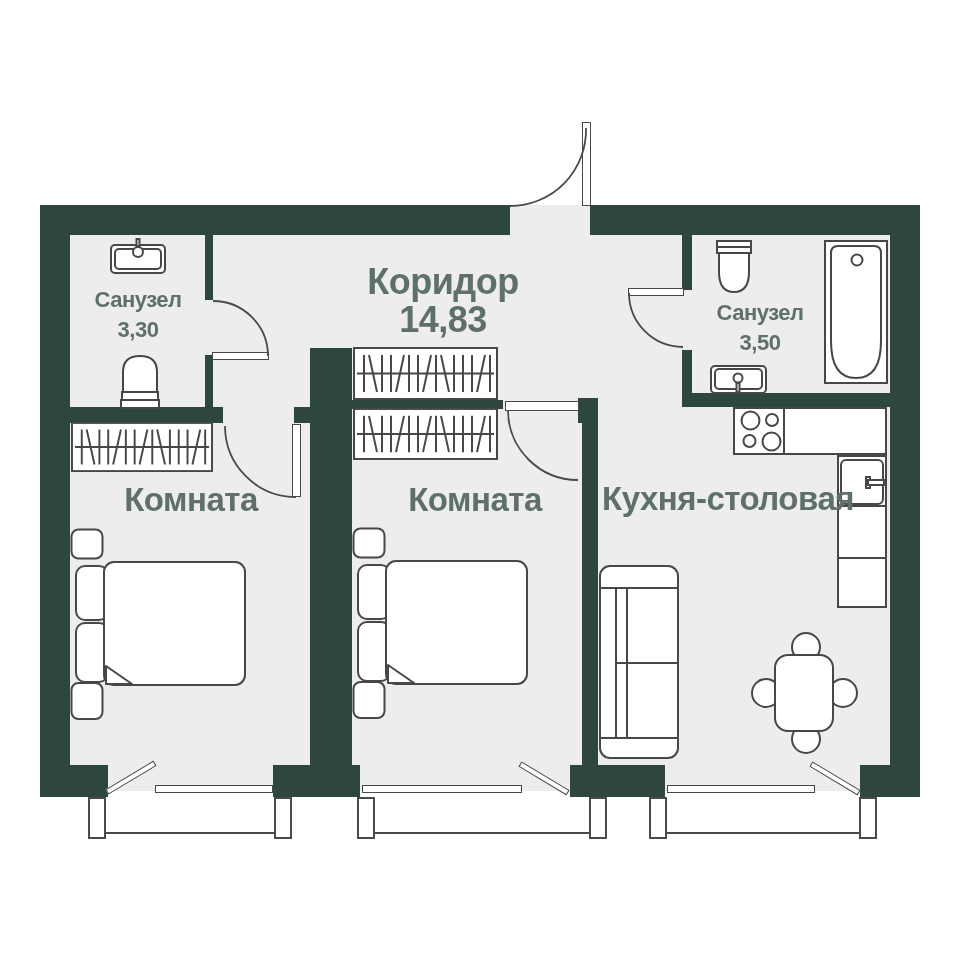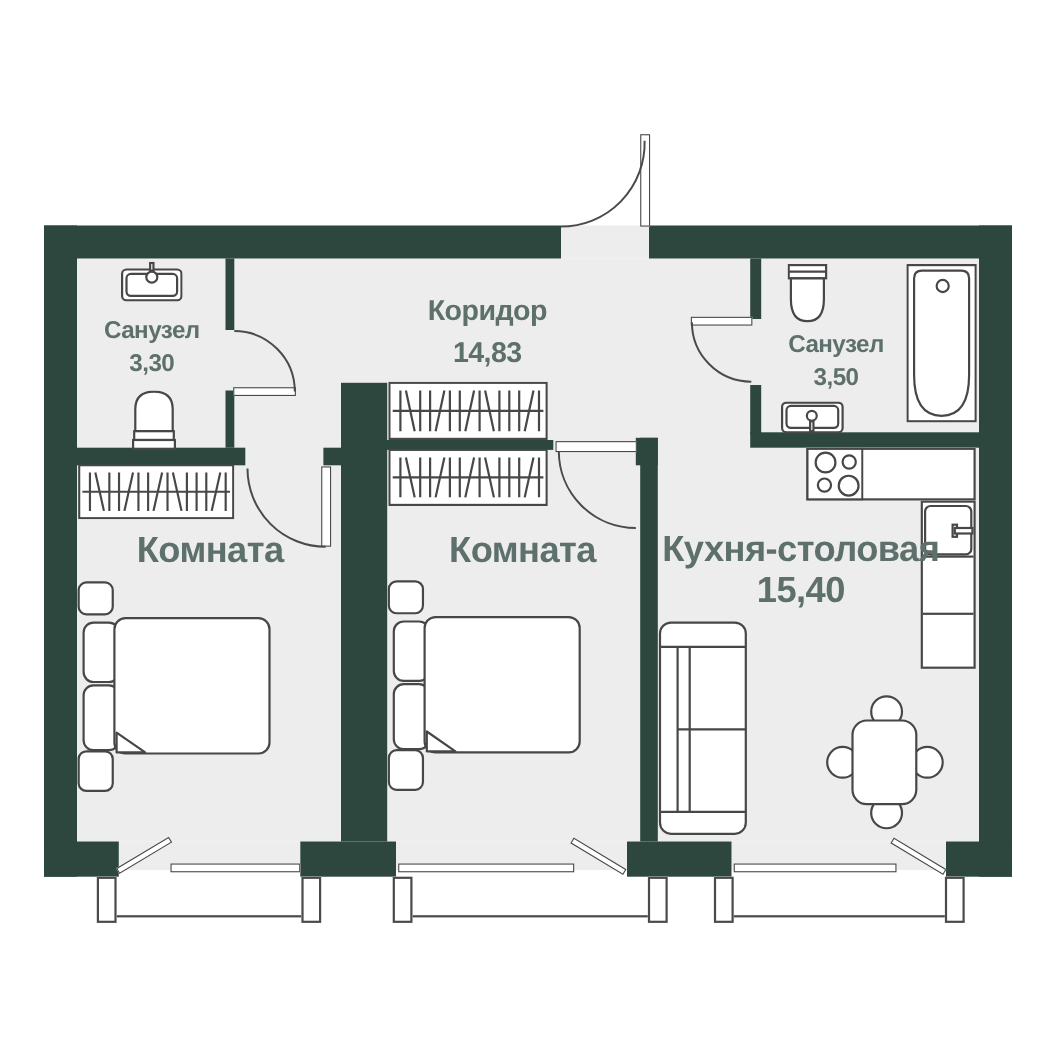"Коридор" .lab-mid { font-size: 26px -> 36px }
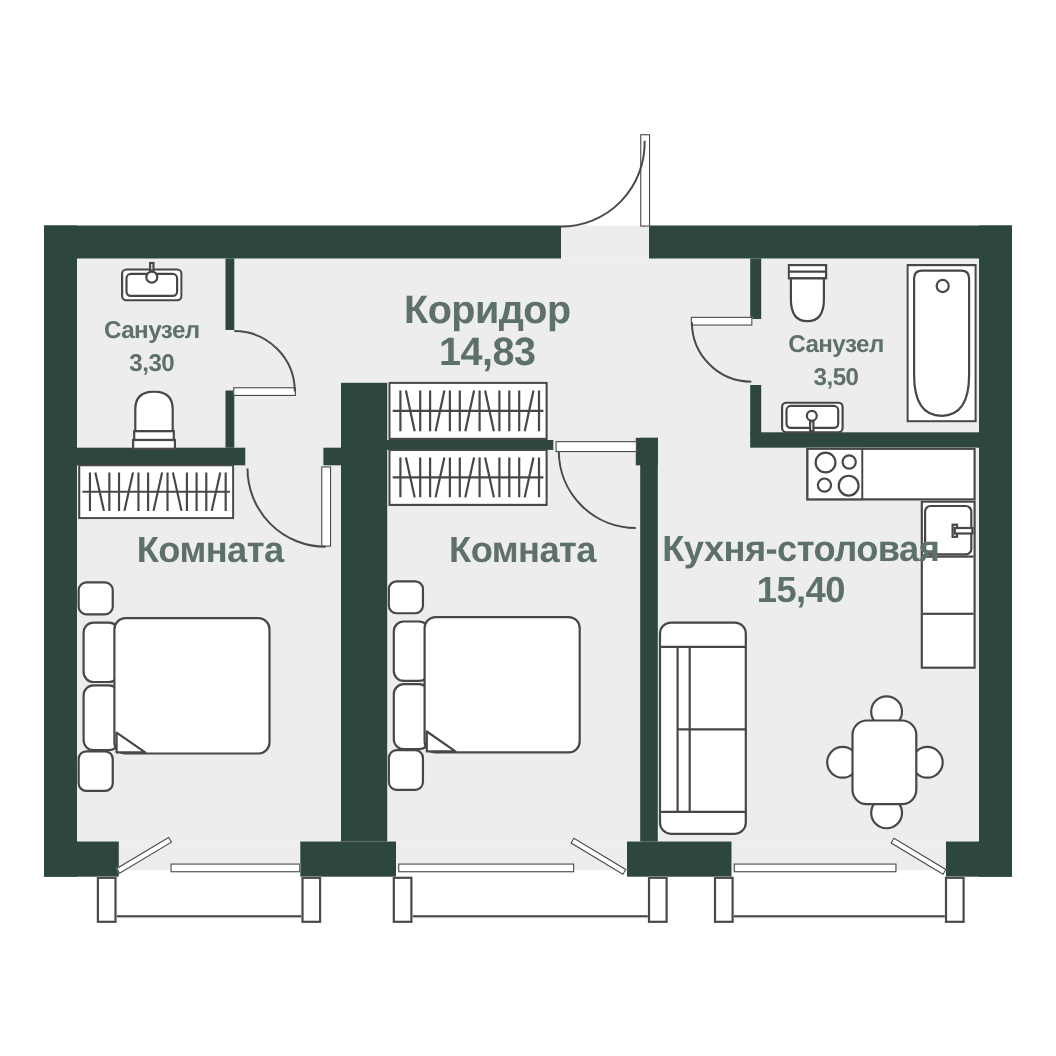"15,40" span.l2 { html: <span>15,40</span> -> none }
